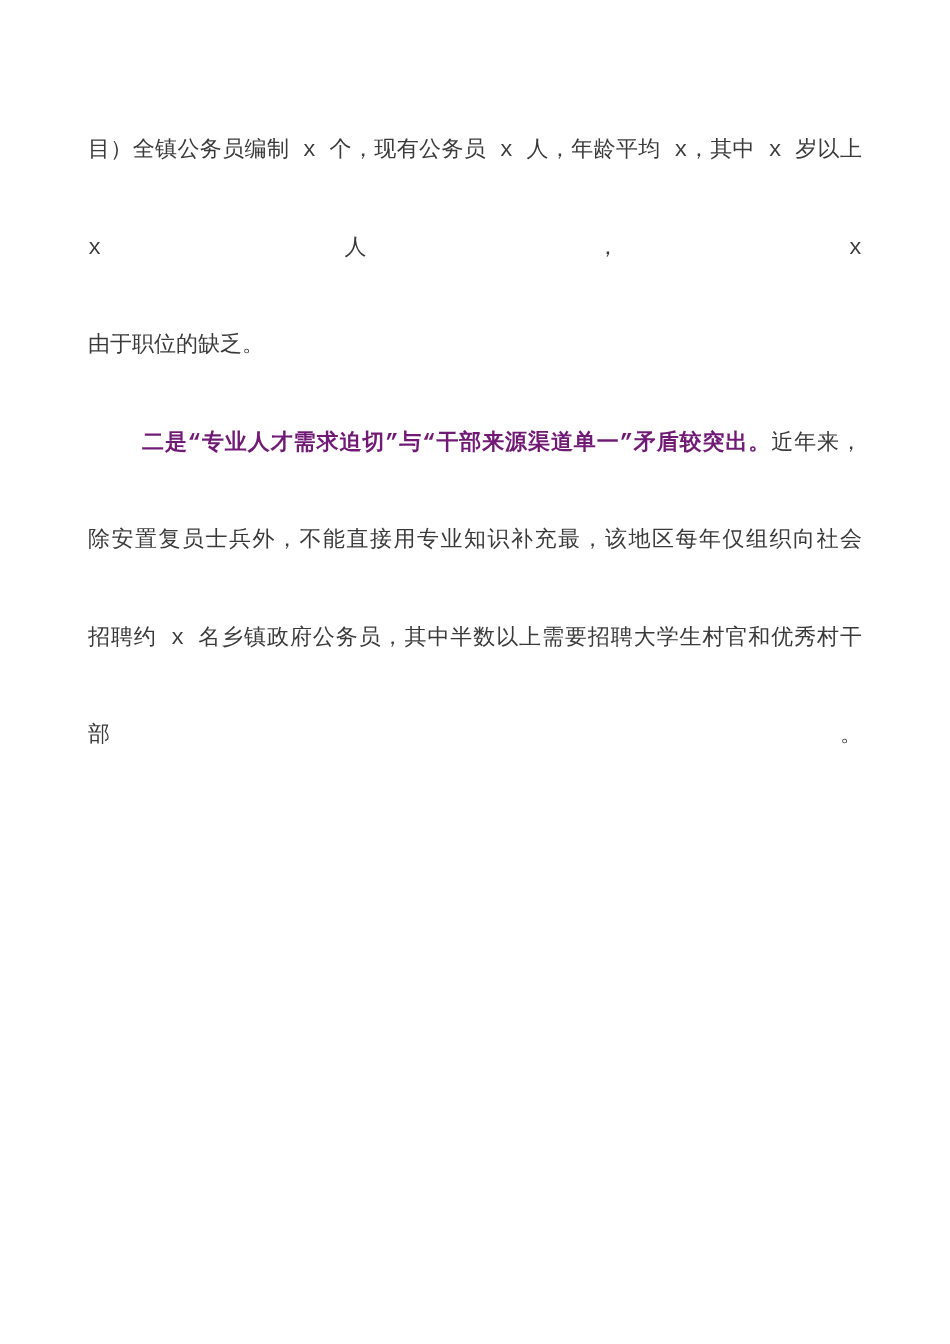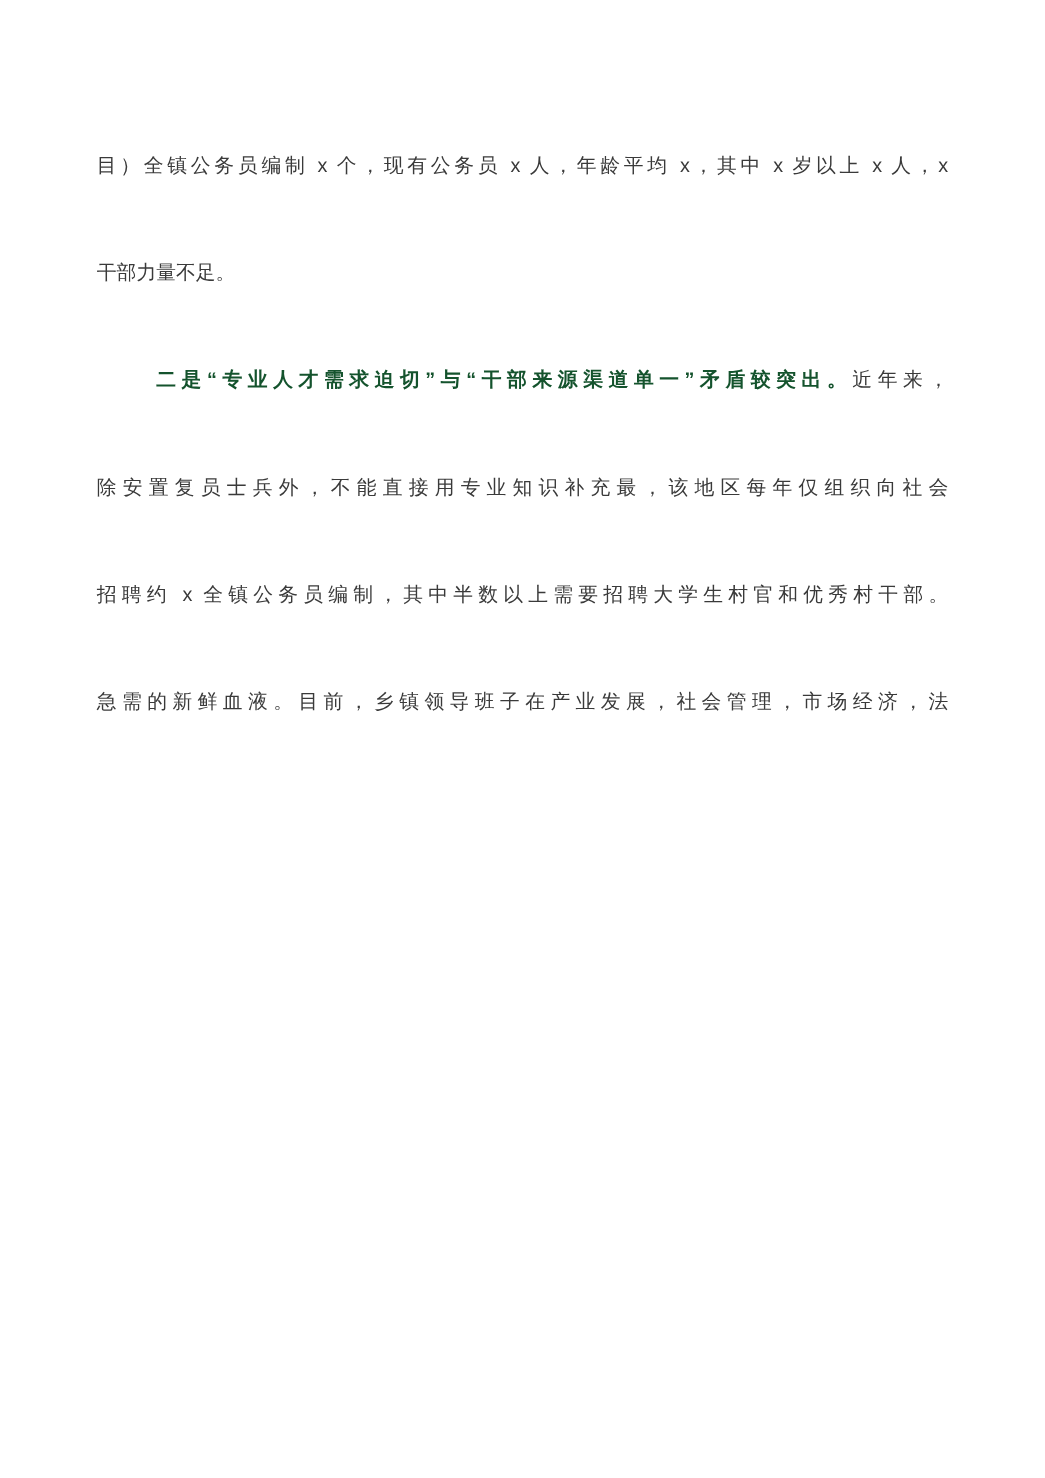"目）全镇公务员编制 x 个，现有公务员 x 人，年龄平均" .textblock { font-family: Liberation Sans, sans-serif -> Liberation Mono, monospace; font-size: 18px -> 22px }
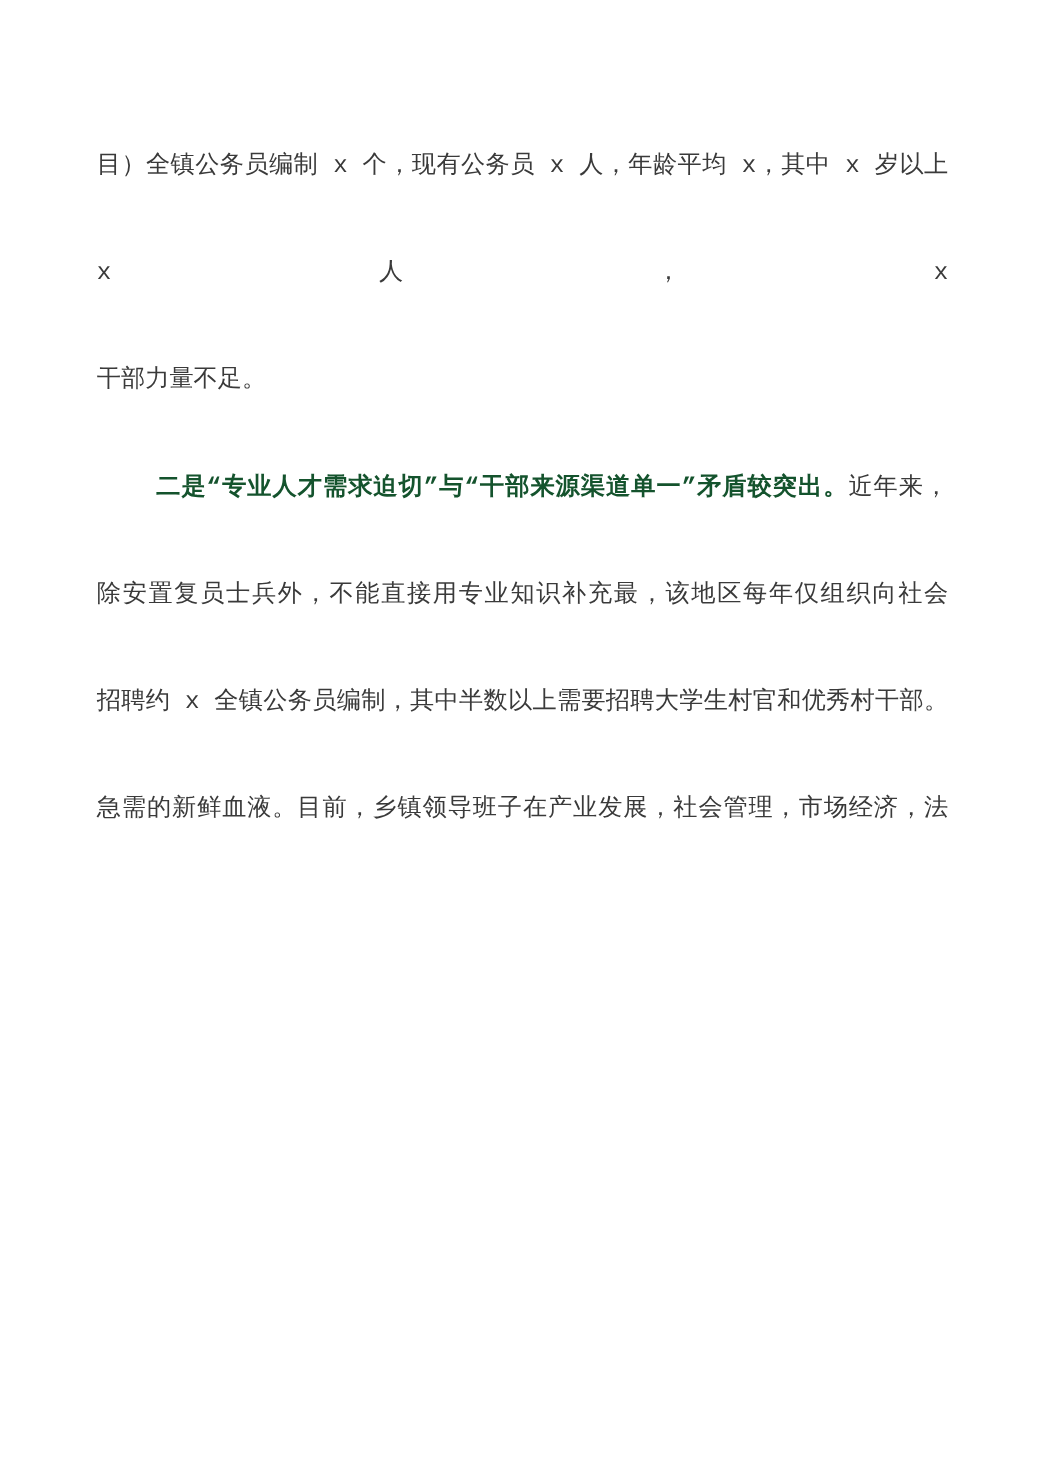"干部力量不足。" div.line { text: 干部力量不足 -> 由于职位的缺乏 }
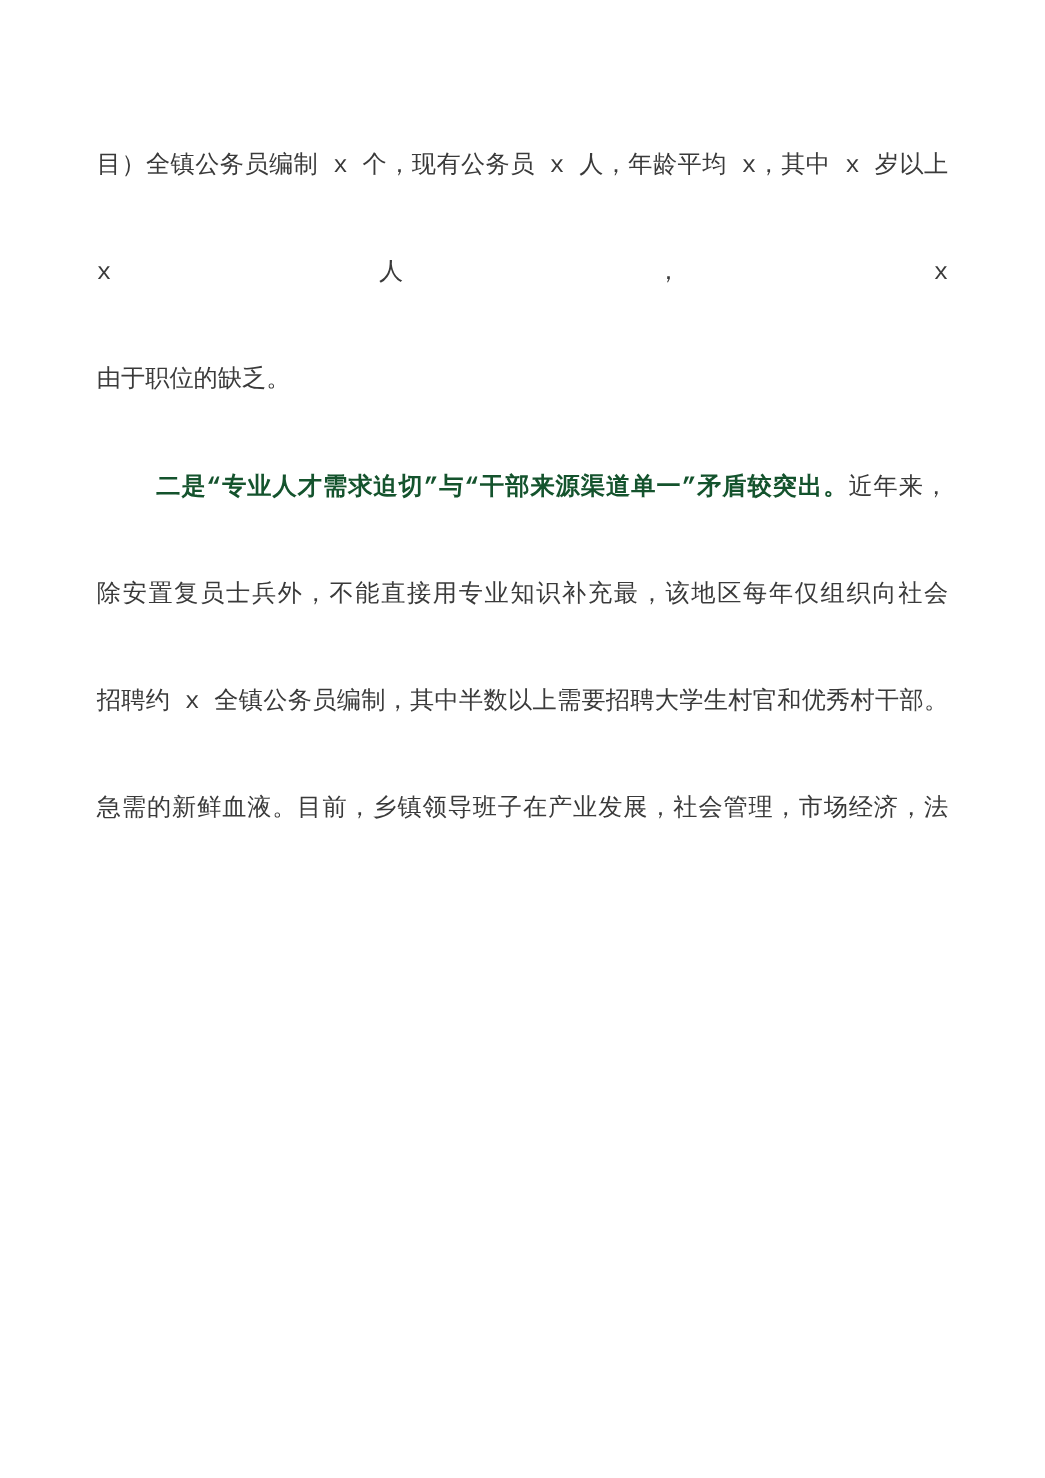"二是“专业人才需求迫切”与“干部来源渠道单一”矛盾较突出。" .bold-run { color: #14532d -> #701a75 }
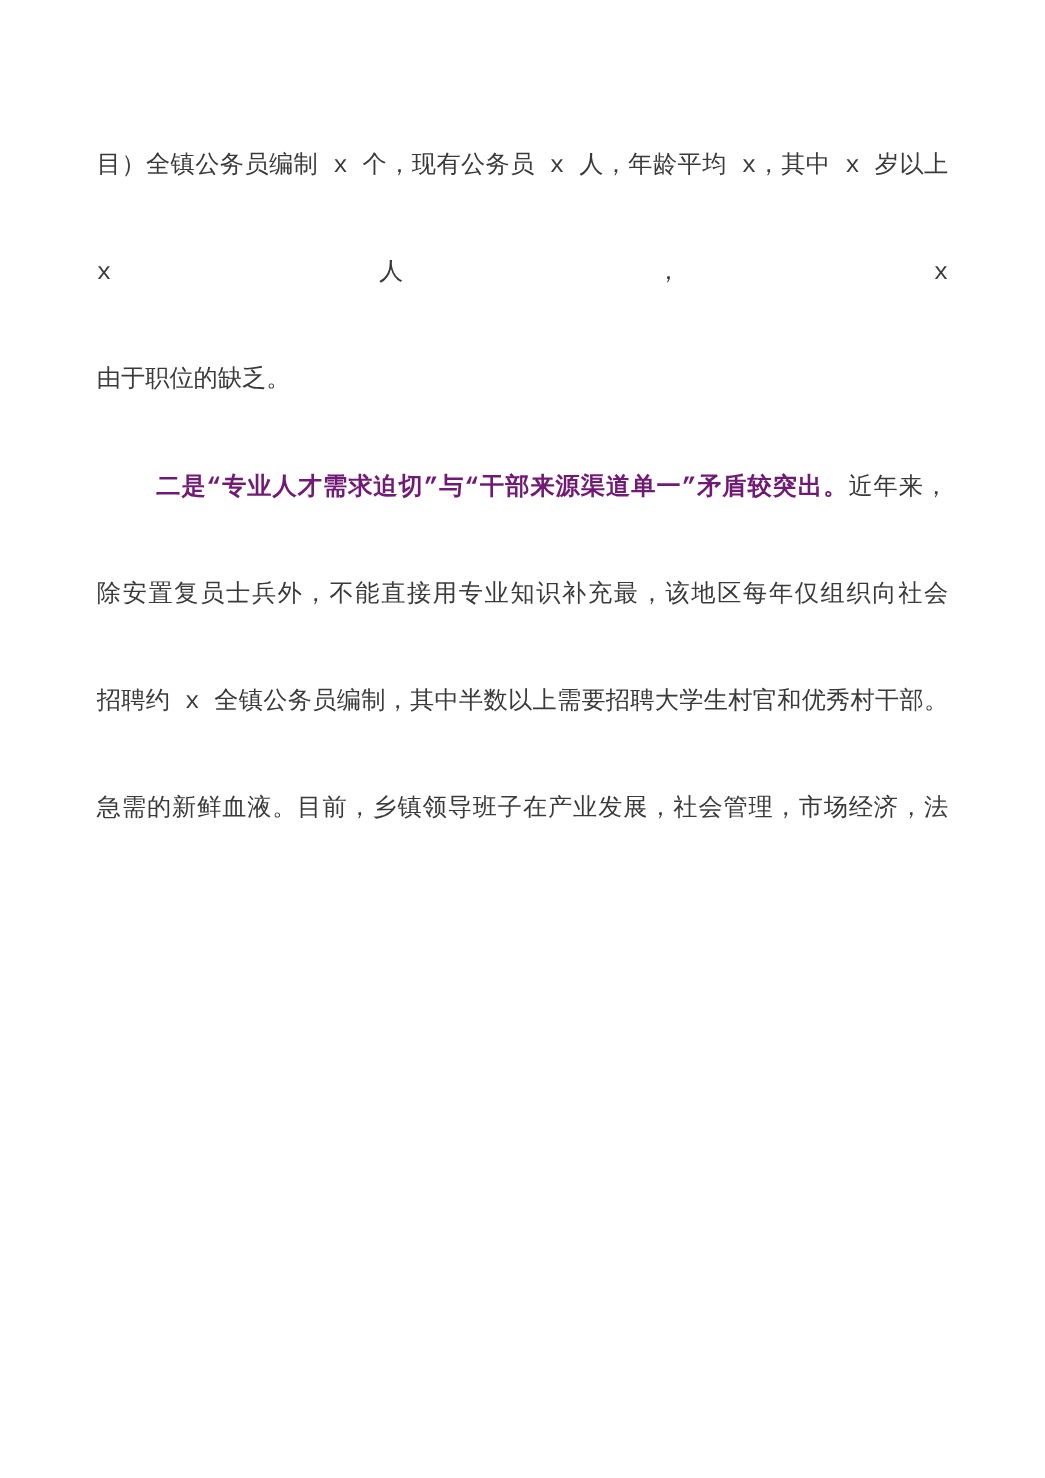"招聘约 x 全镇公务员编制，其中半数以上需要招聘大学生村官和优秀村干部。" div.line { text: 全镇公务员编制 -> 名乡镇政府公务员 }
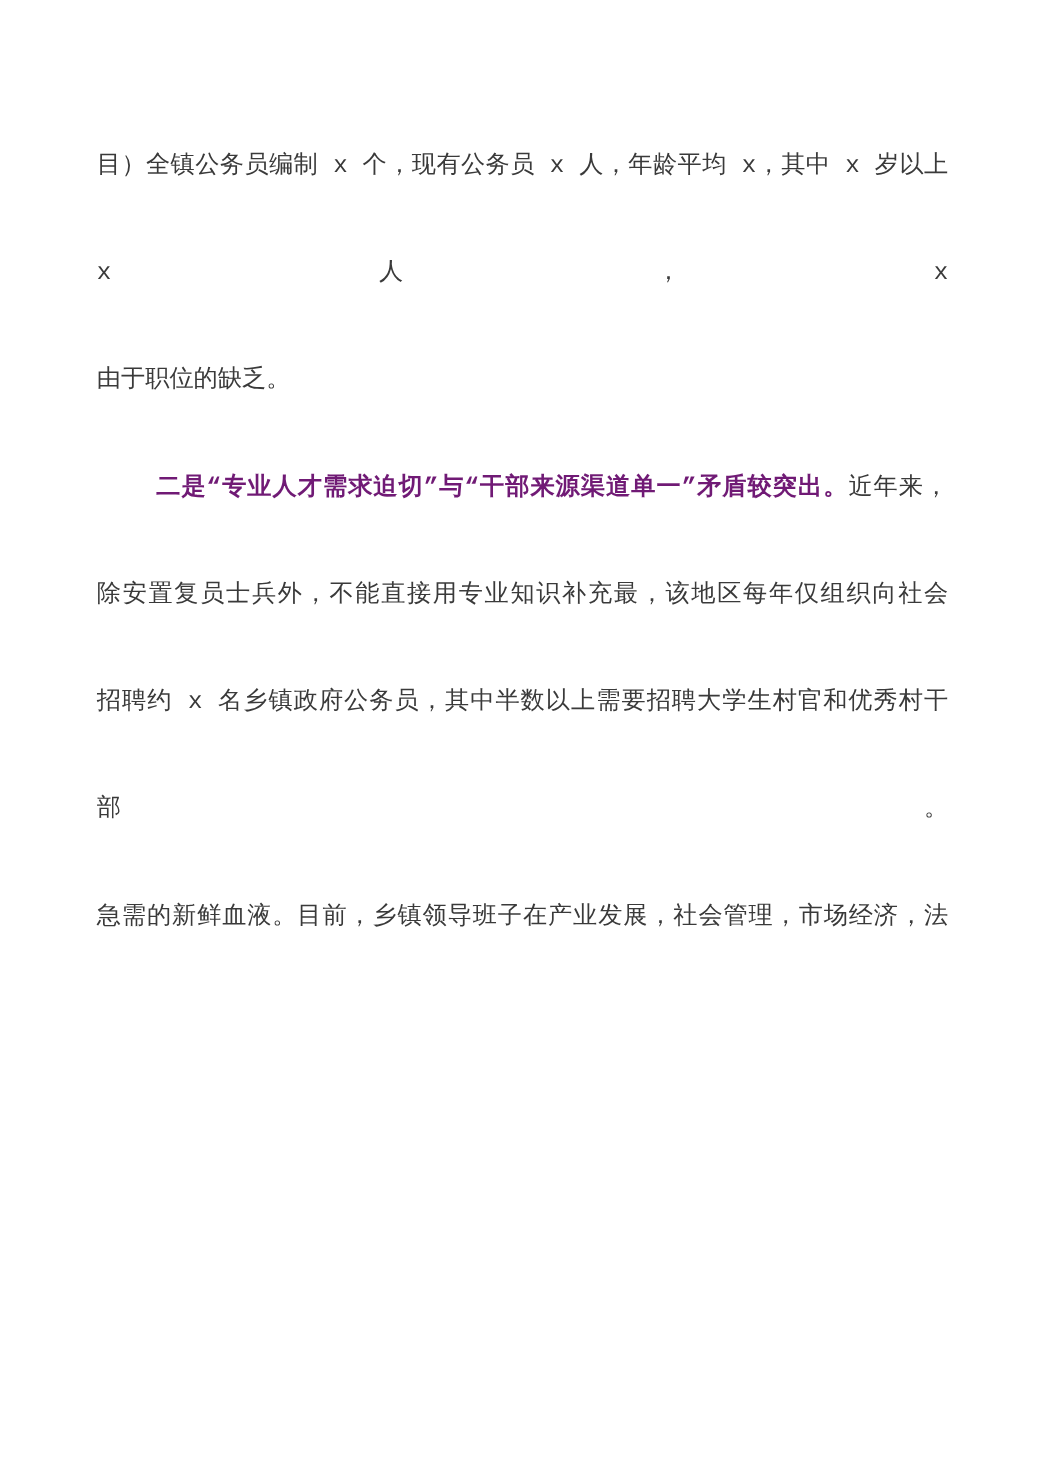"急需的新鲜血液。目前，乡镇领导班子在产业发展，社会管理，市场经济，法" div.line { html: <div>急需的新鲜血液。目前，乡镇领导班子在产业发展，社会管理，市场经济，法</div> -> none }
